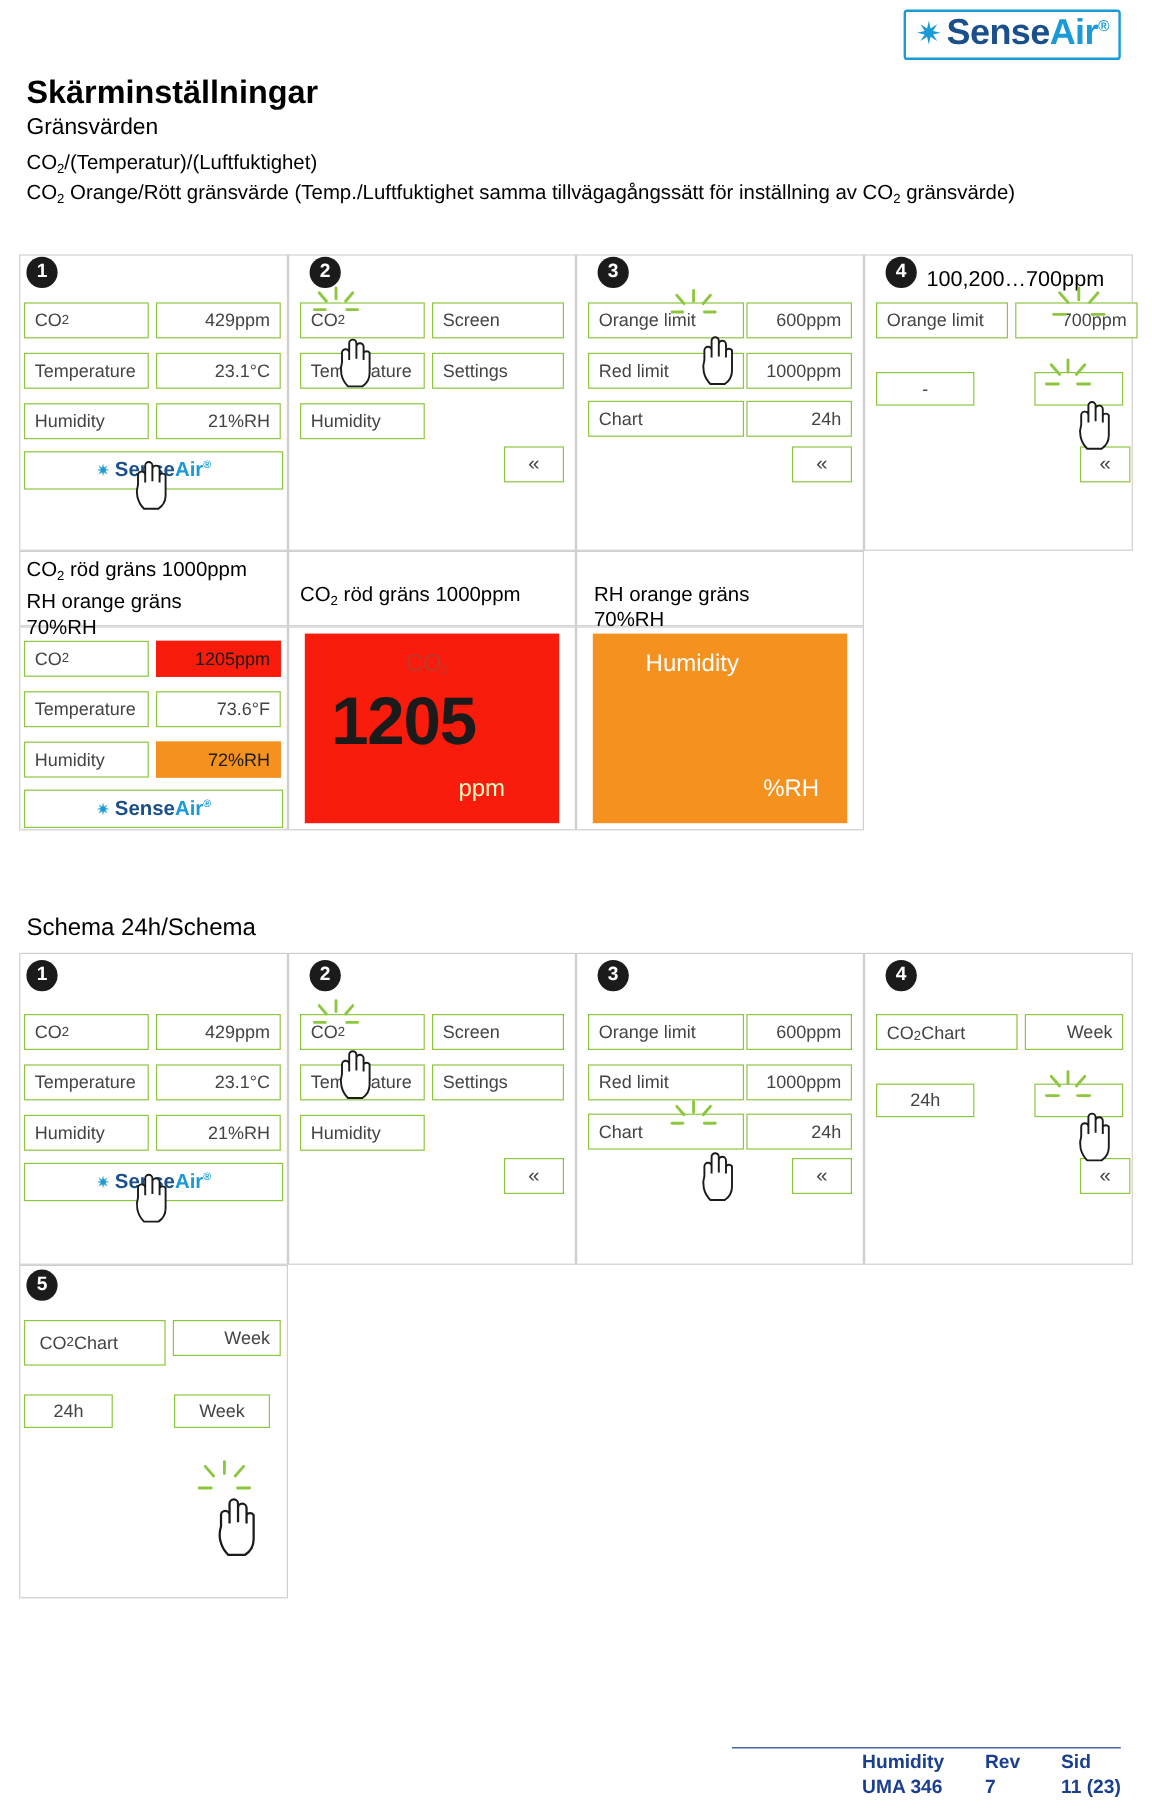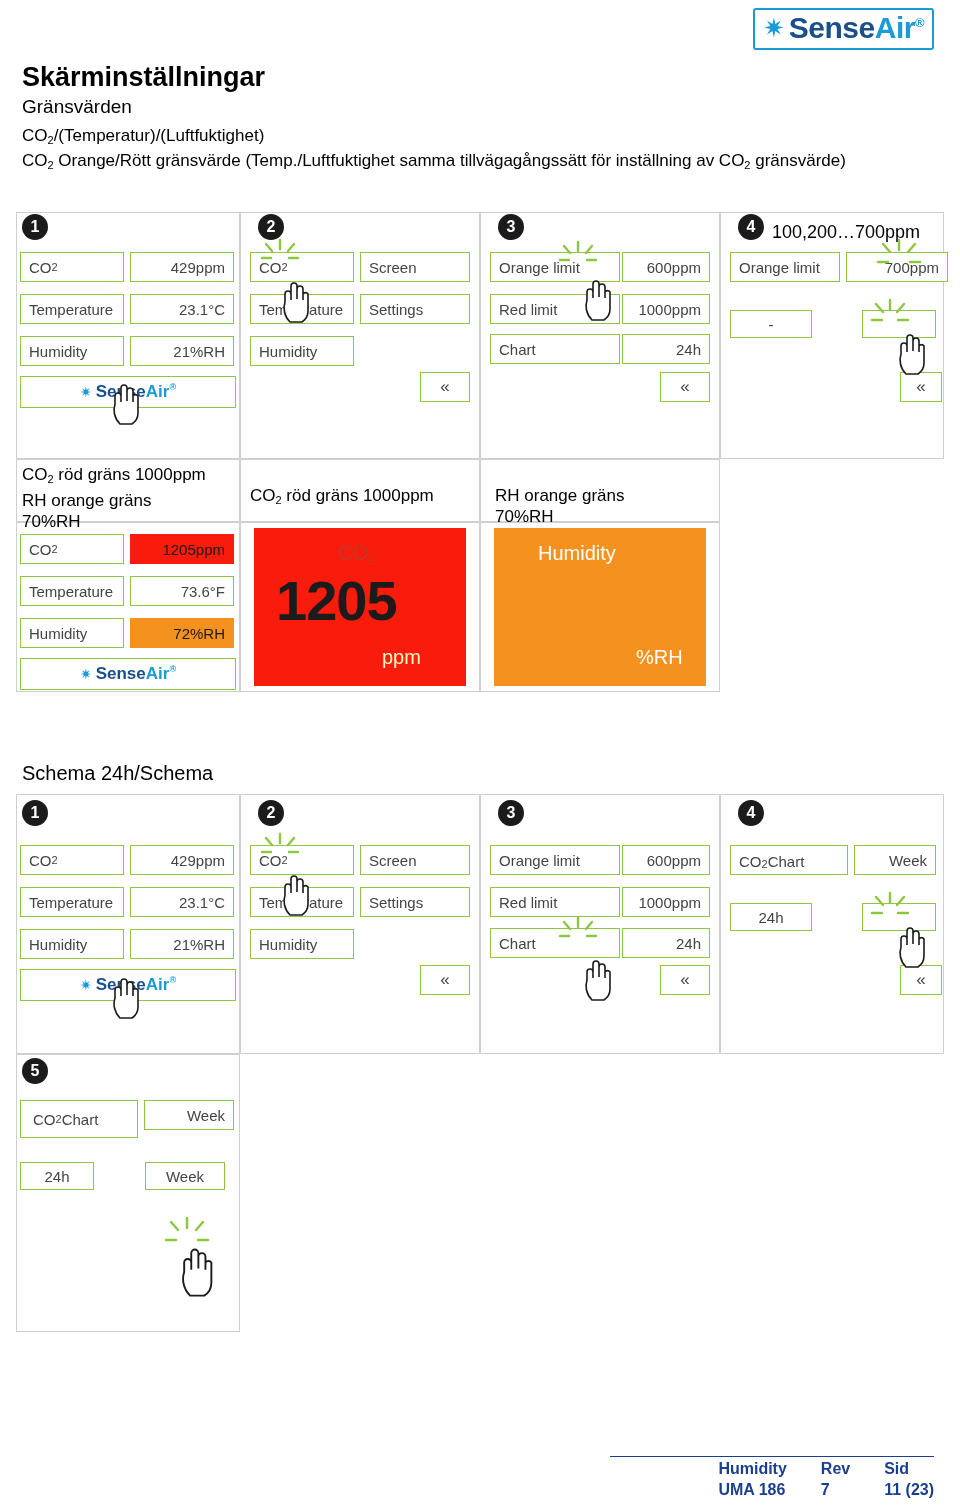"UMA 186" div { text: 186 -> 346 }
